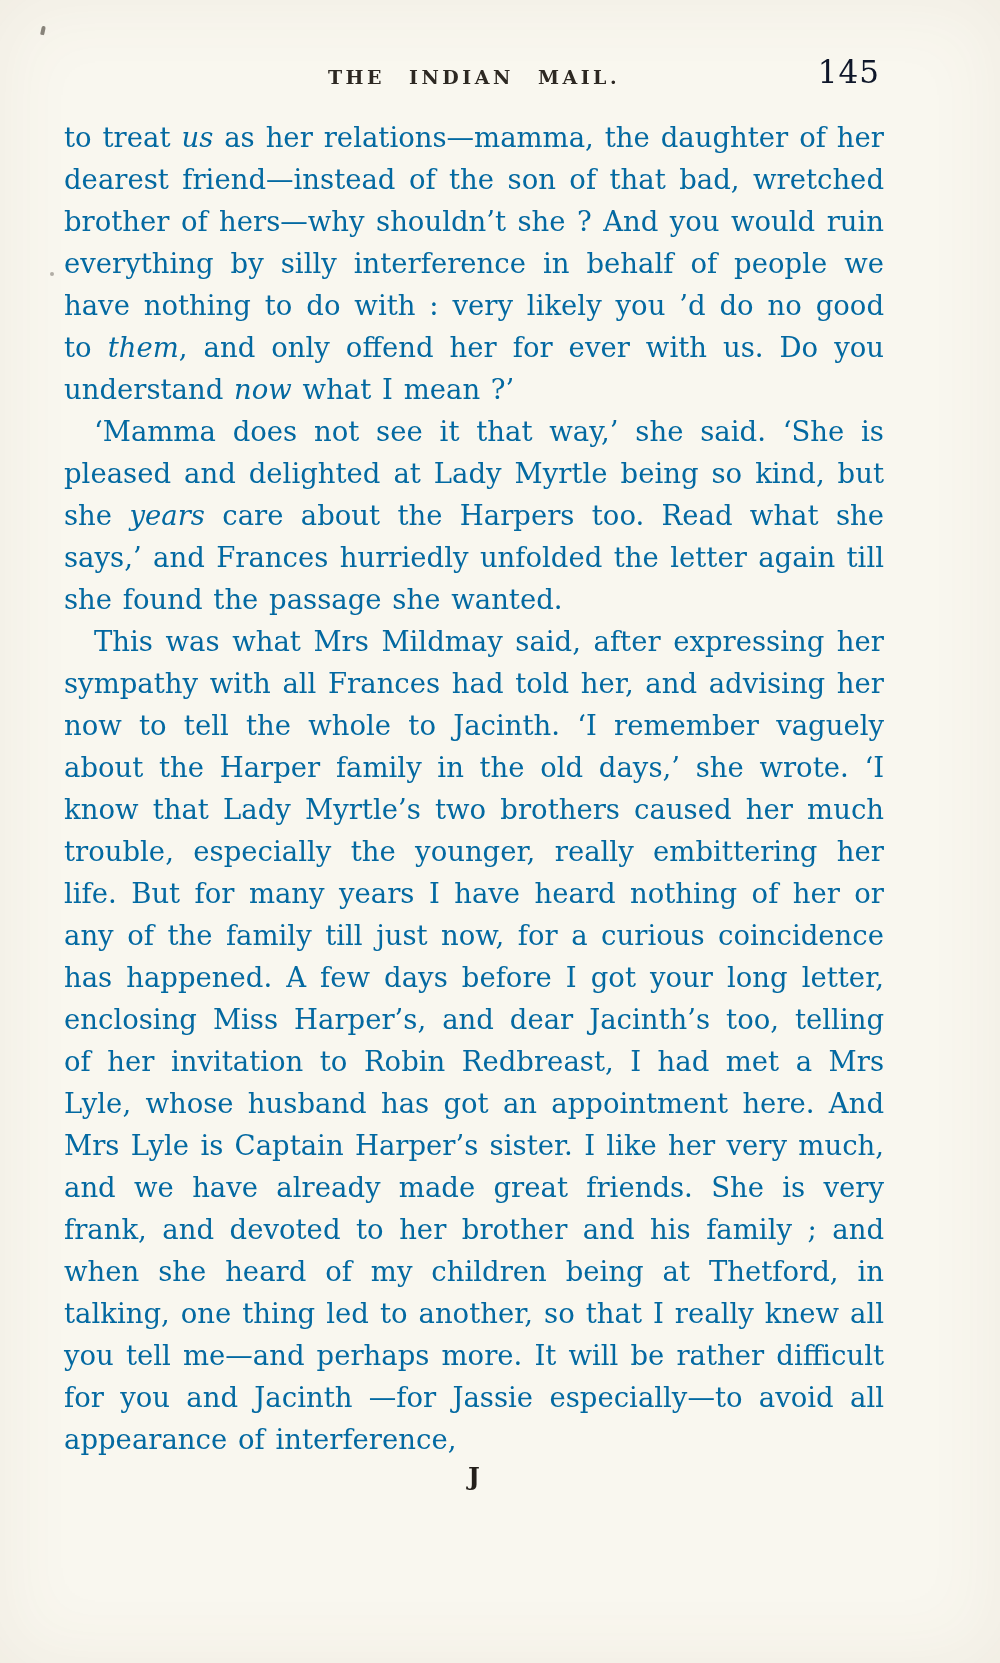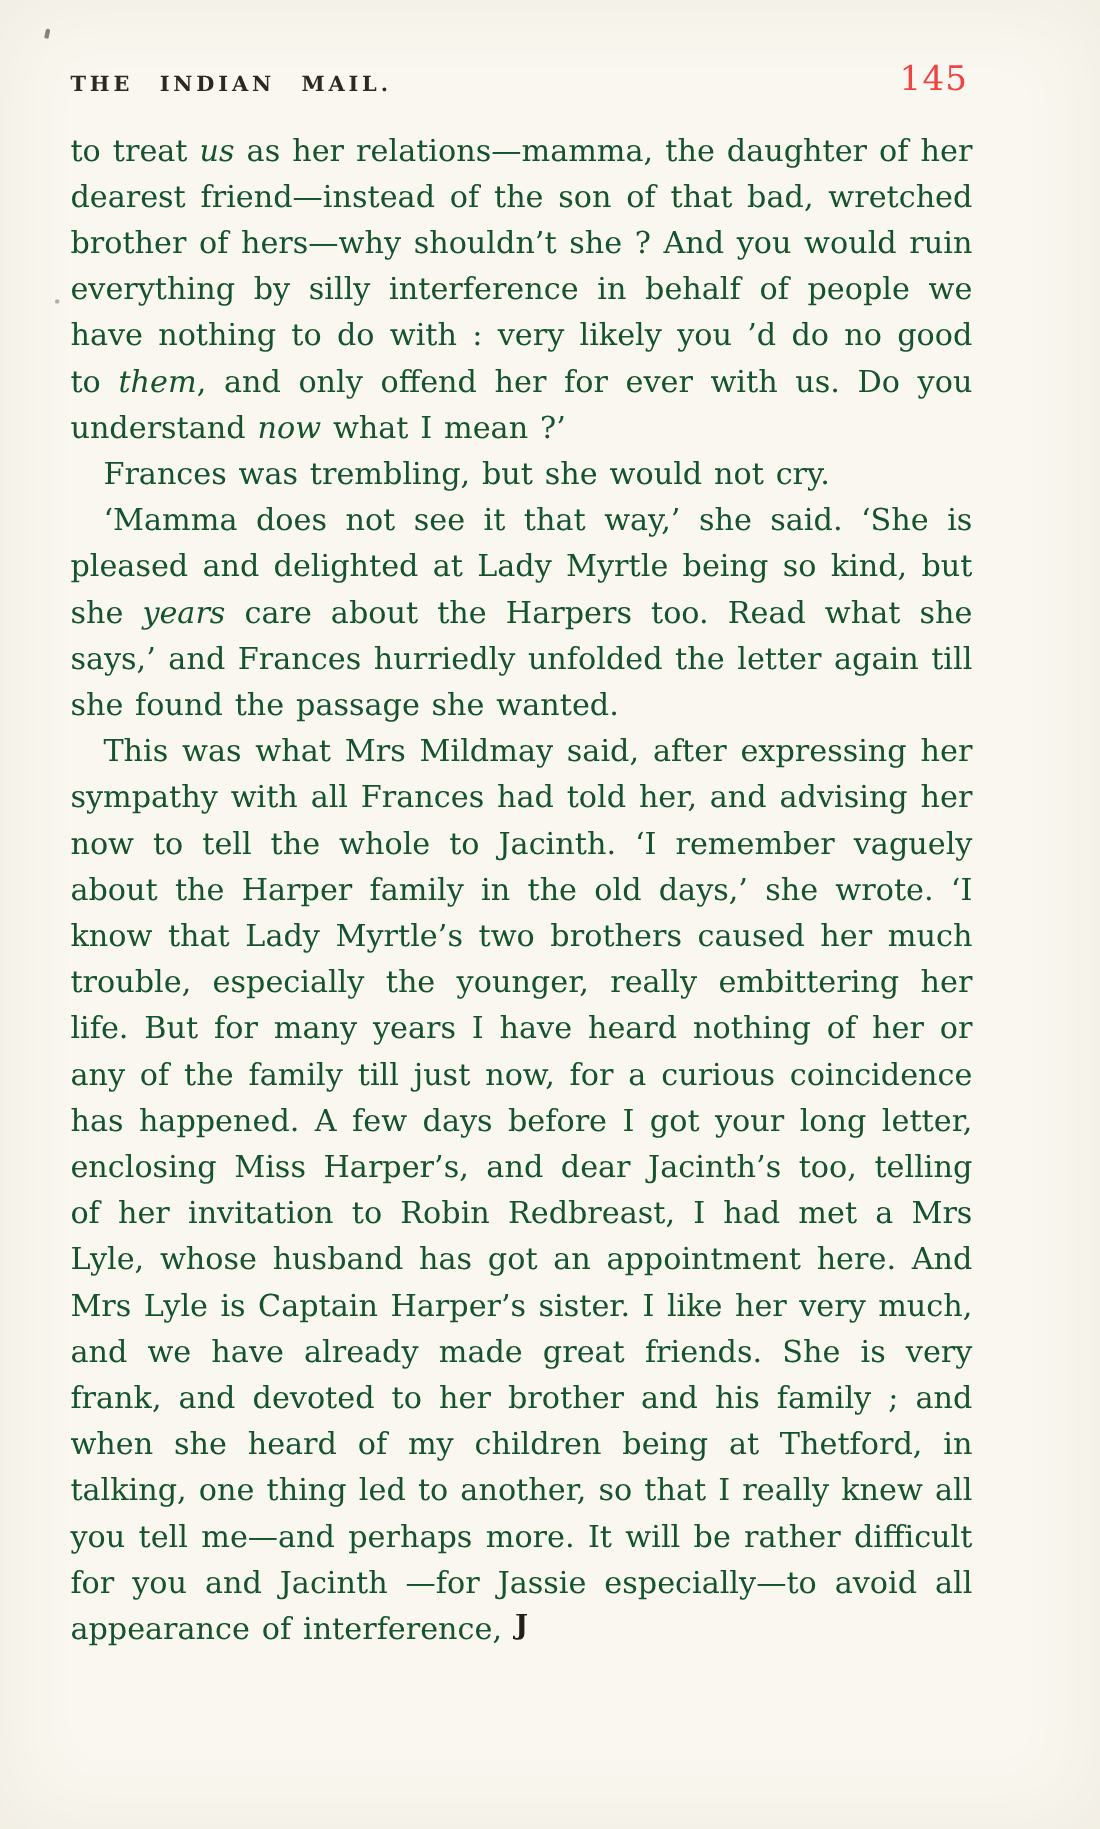"THE INDIAN MAIL." .running-title { text-align: none -> center }
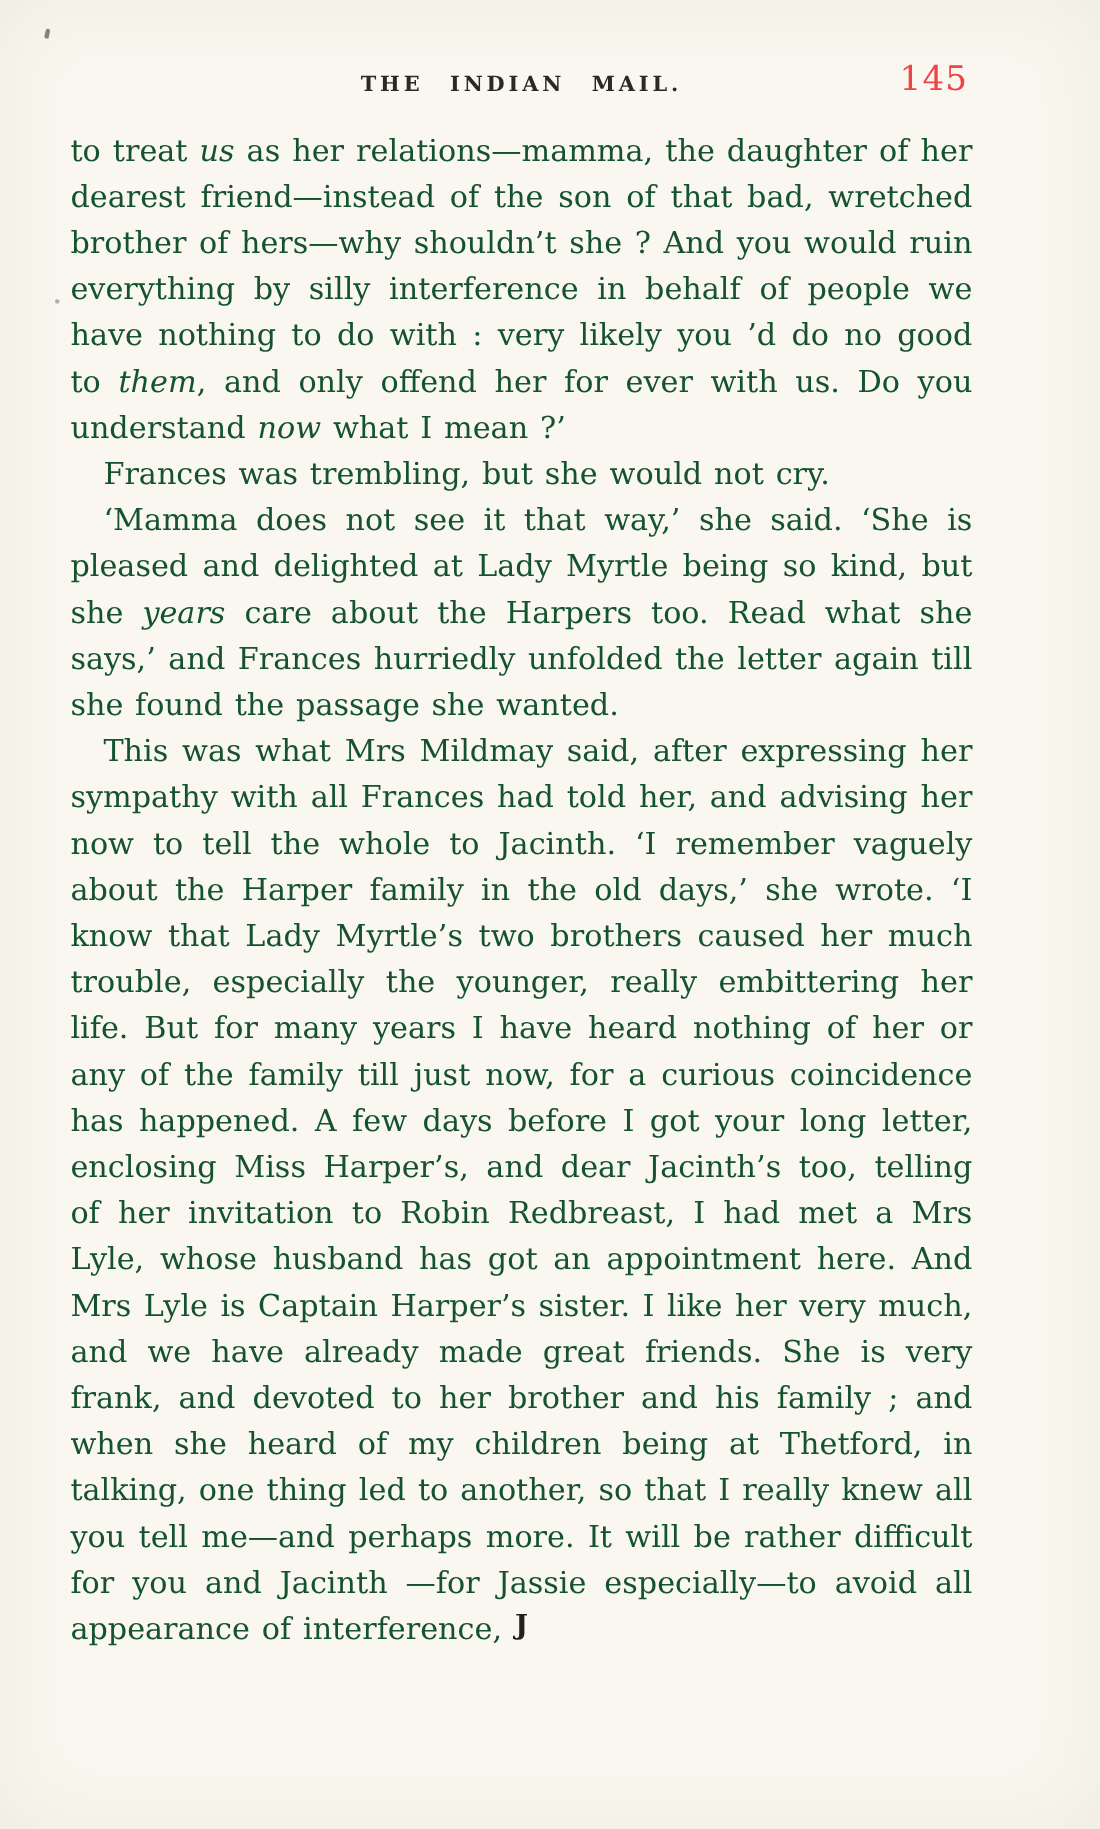"145" .page-number { color: #ef4444 -> #0f172a }
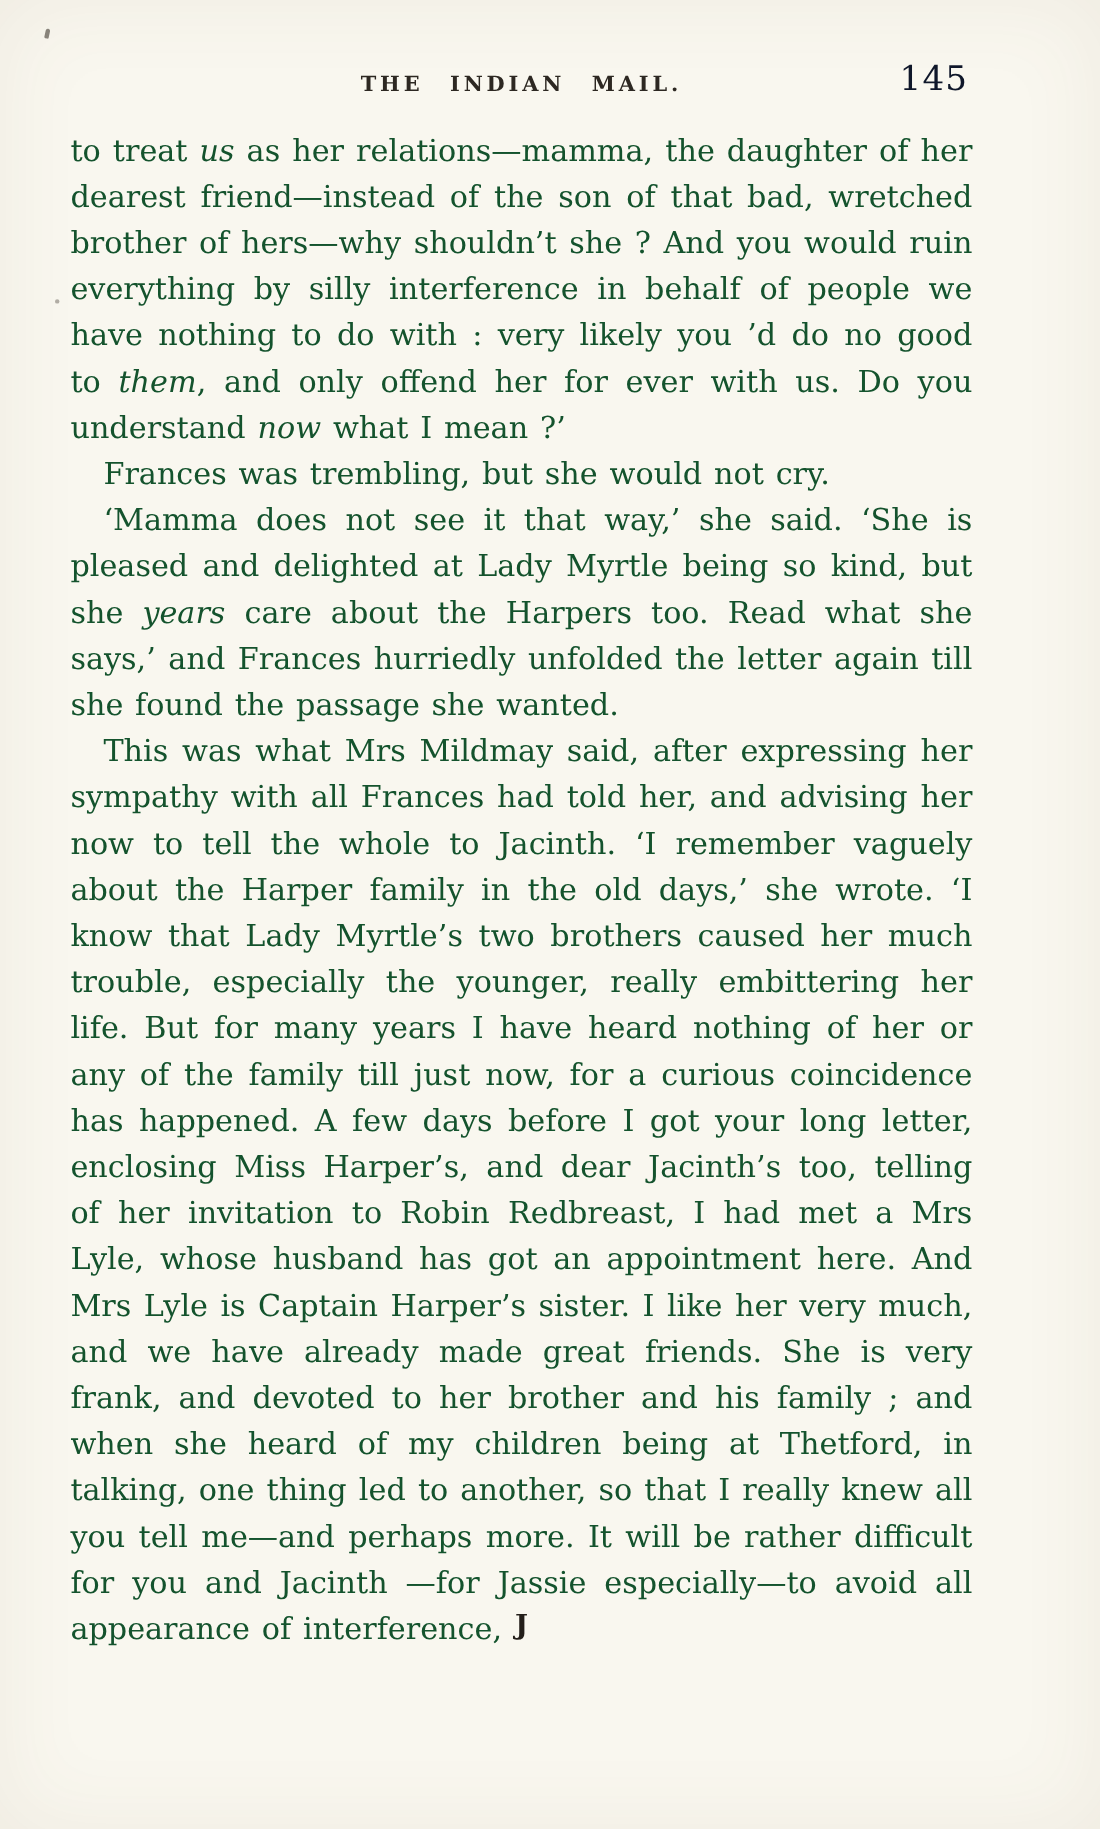"to treat us as her" .body-text { color: #14532d -> #0369a1 }
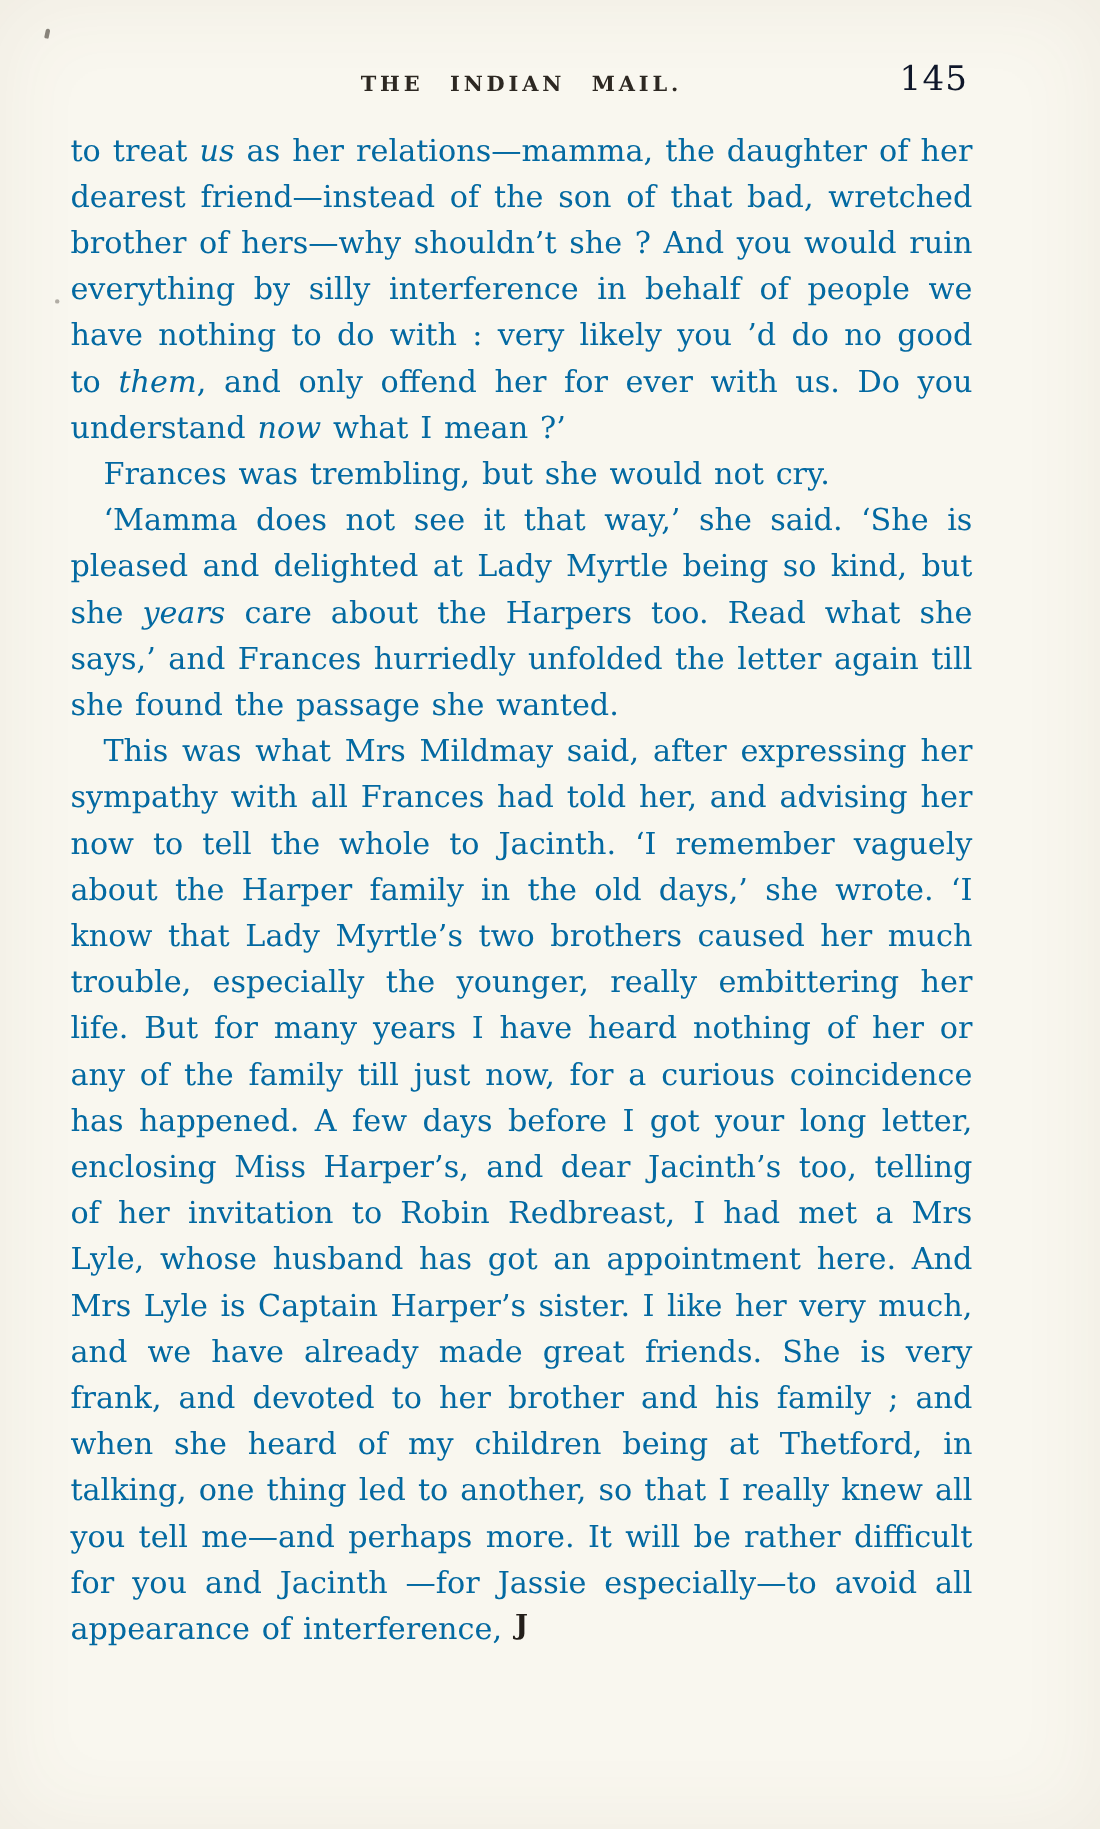"Frances was trembling, but she" p.indent { html: <p>Frances was trembling, but she would not cry.</p> -> none }
